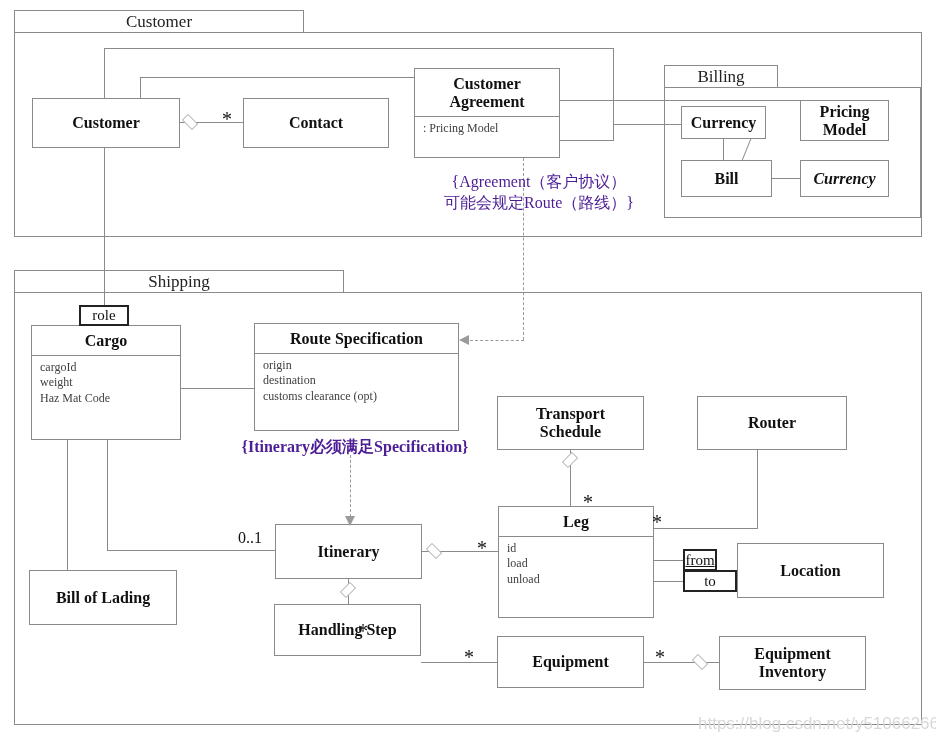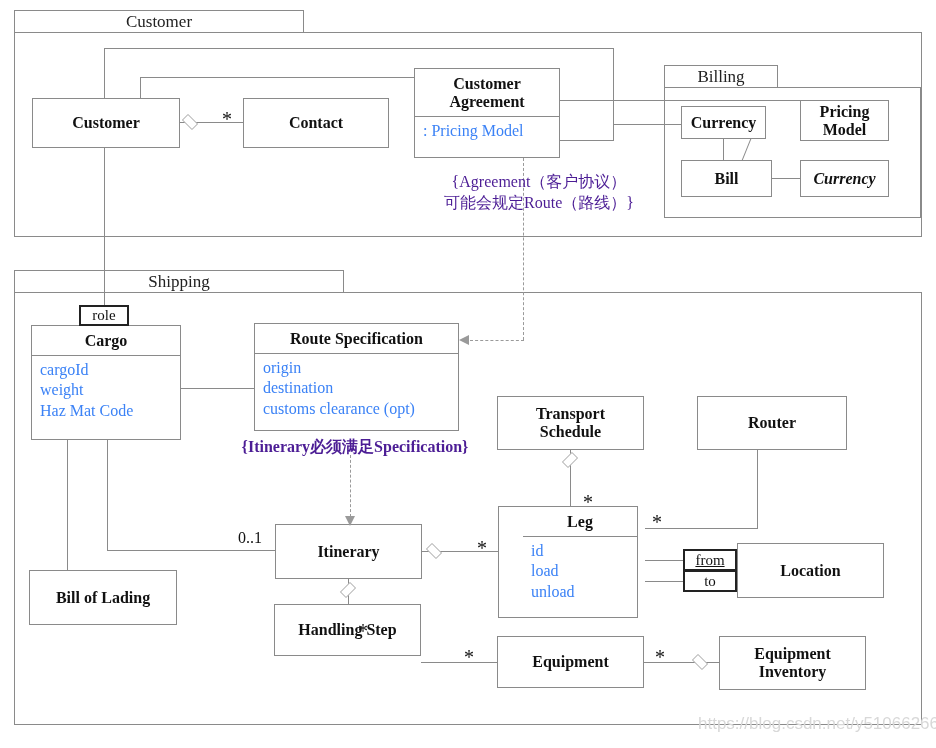": Pricing Model" .cls .attrs { color: #3b82f6 -> #404040; font-size: 16px -> 12px }
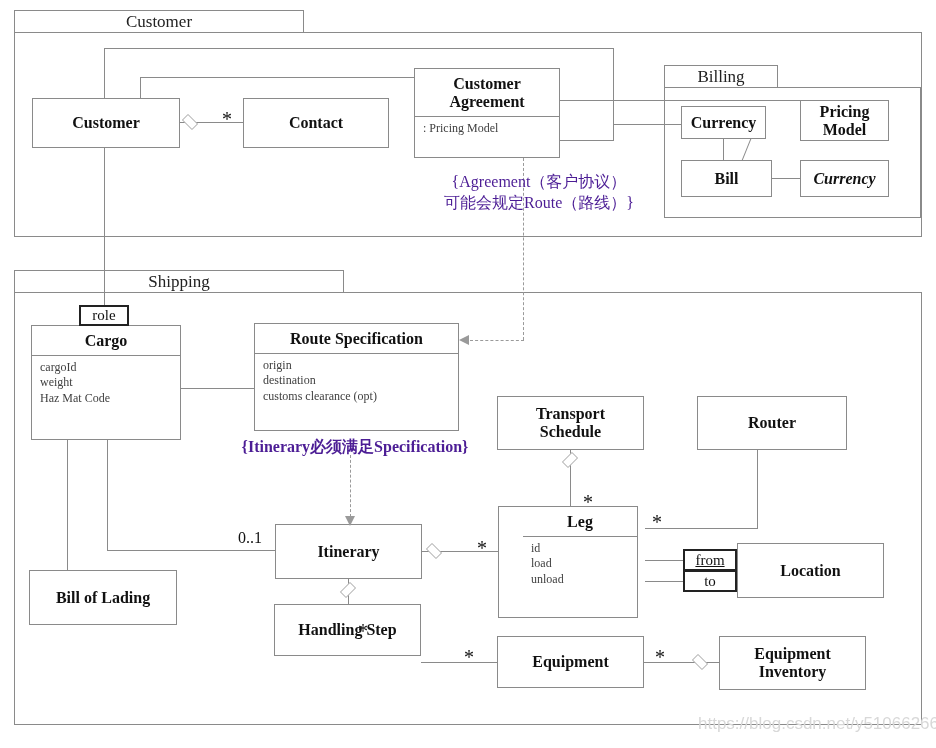"Leg" div.cls { padding-left: 24px -> none; width: 140px -> 156px }
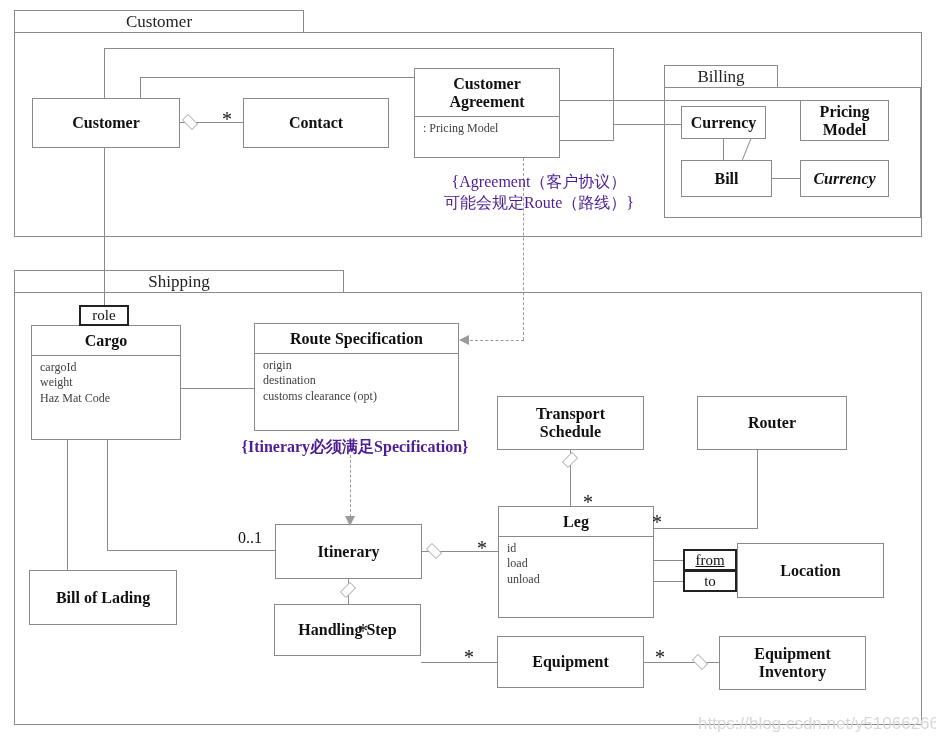"from" div.lbl-box { width: 54px -> 34px }
